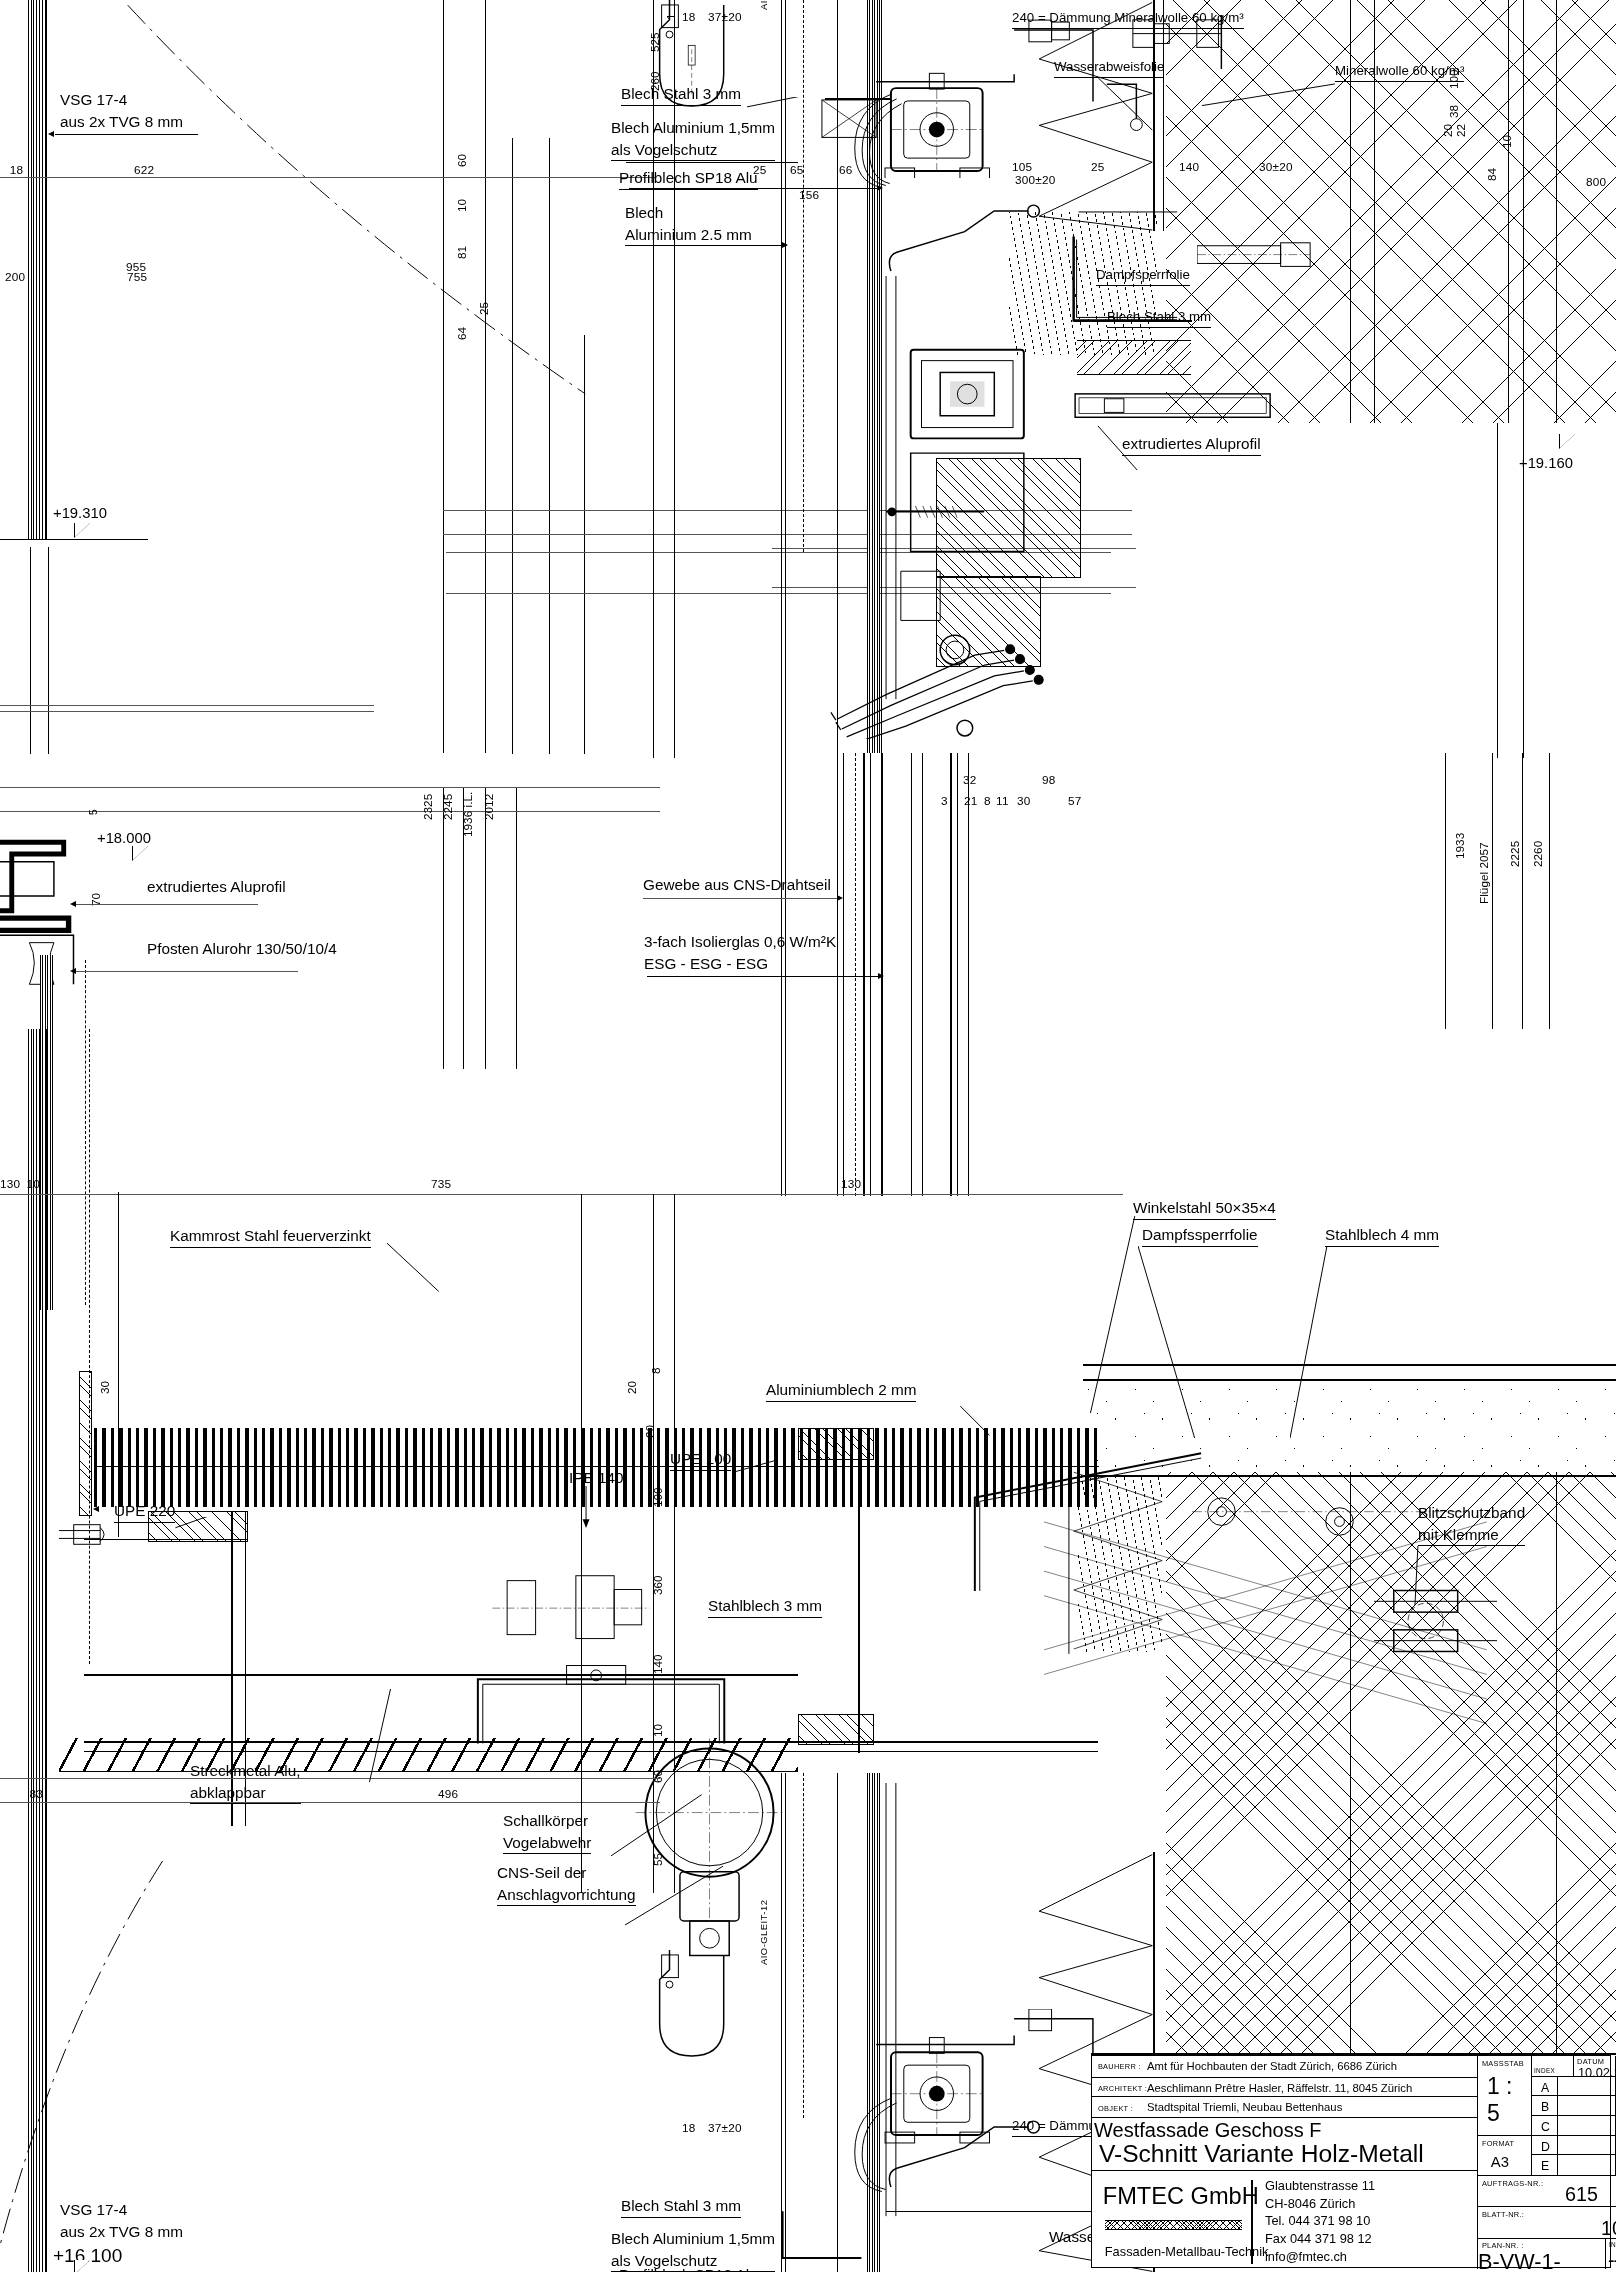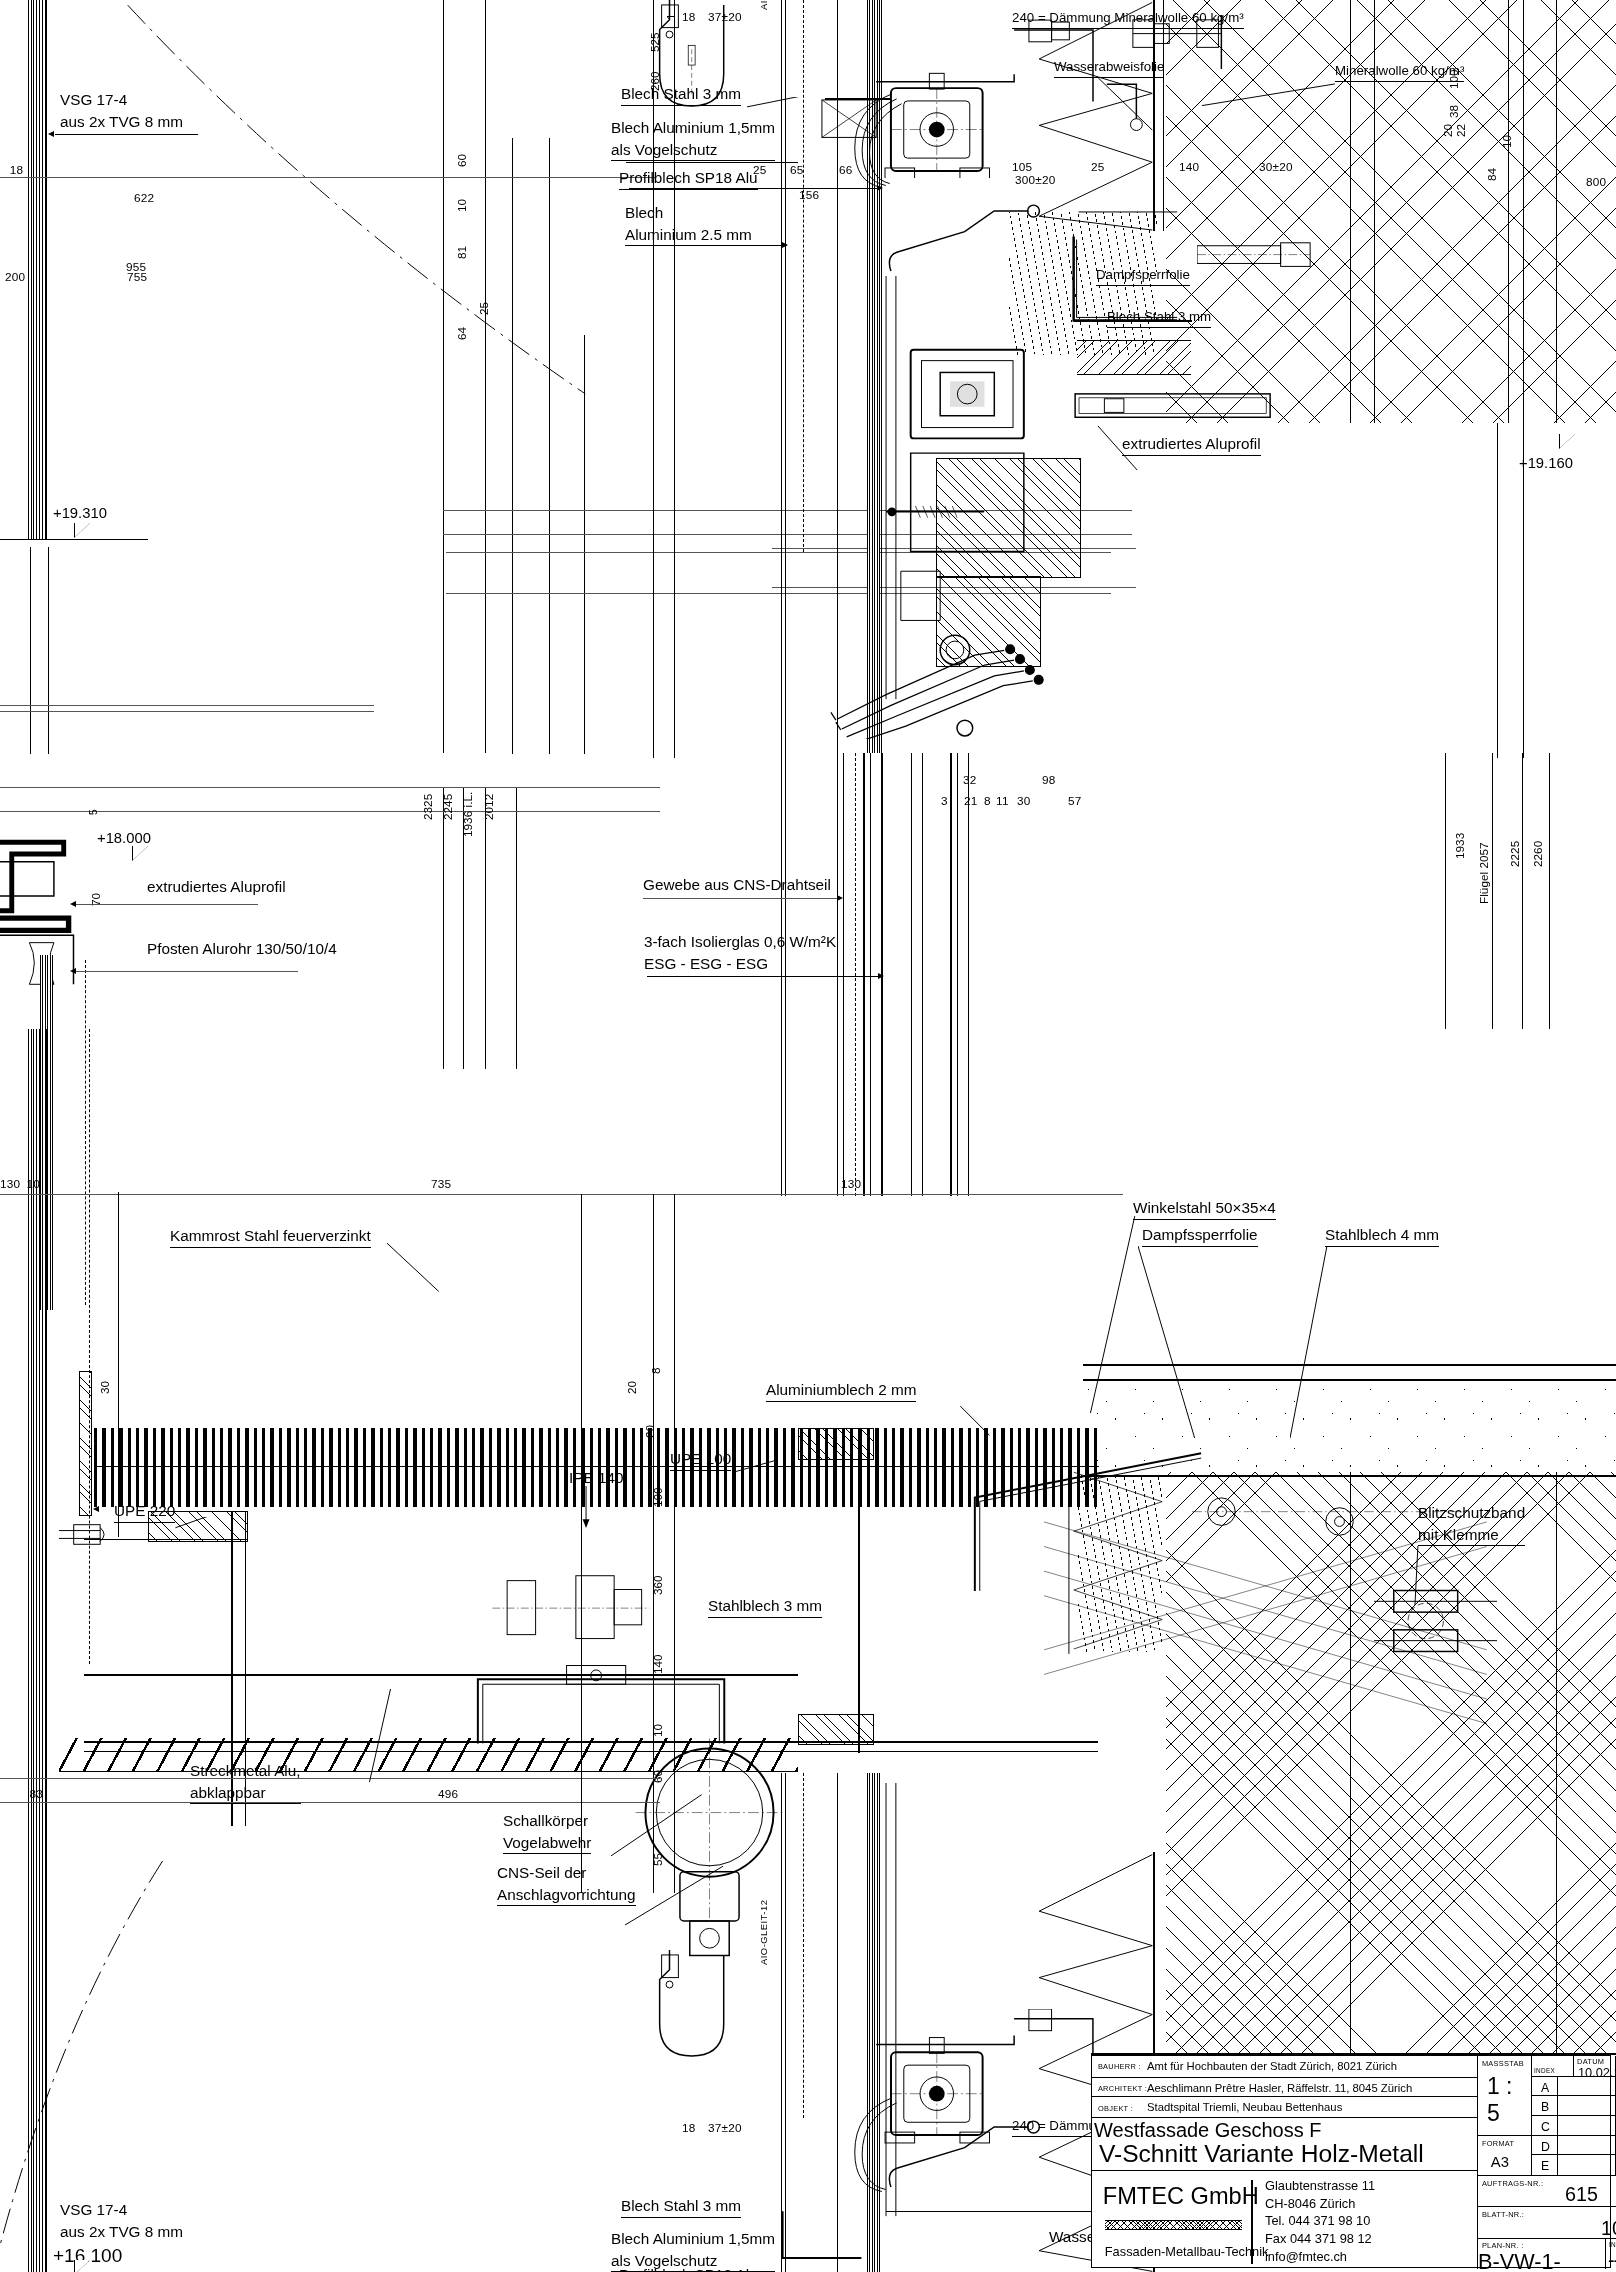"622" div.dim { margin-top: 28px -> none }
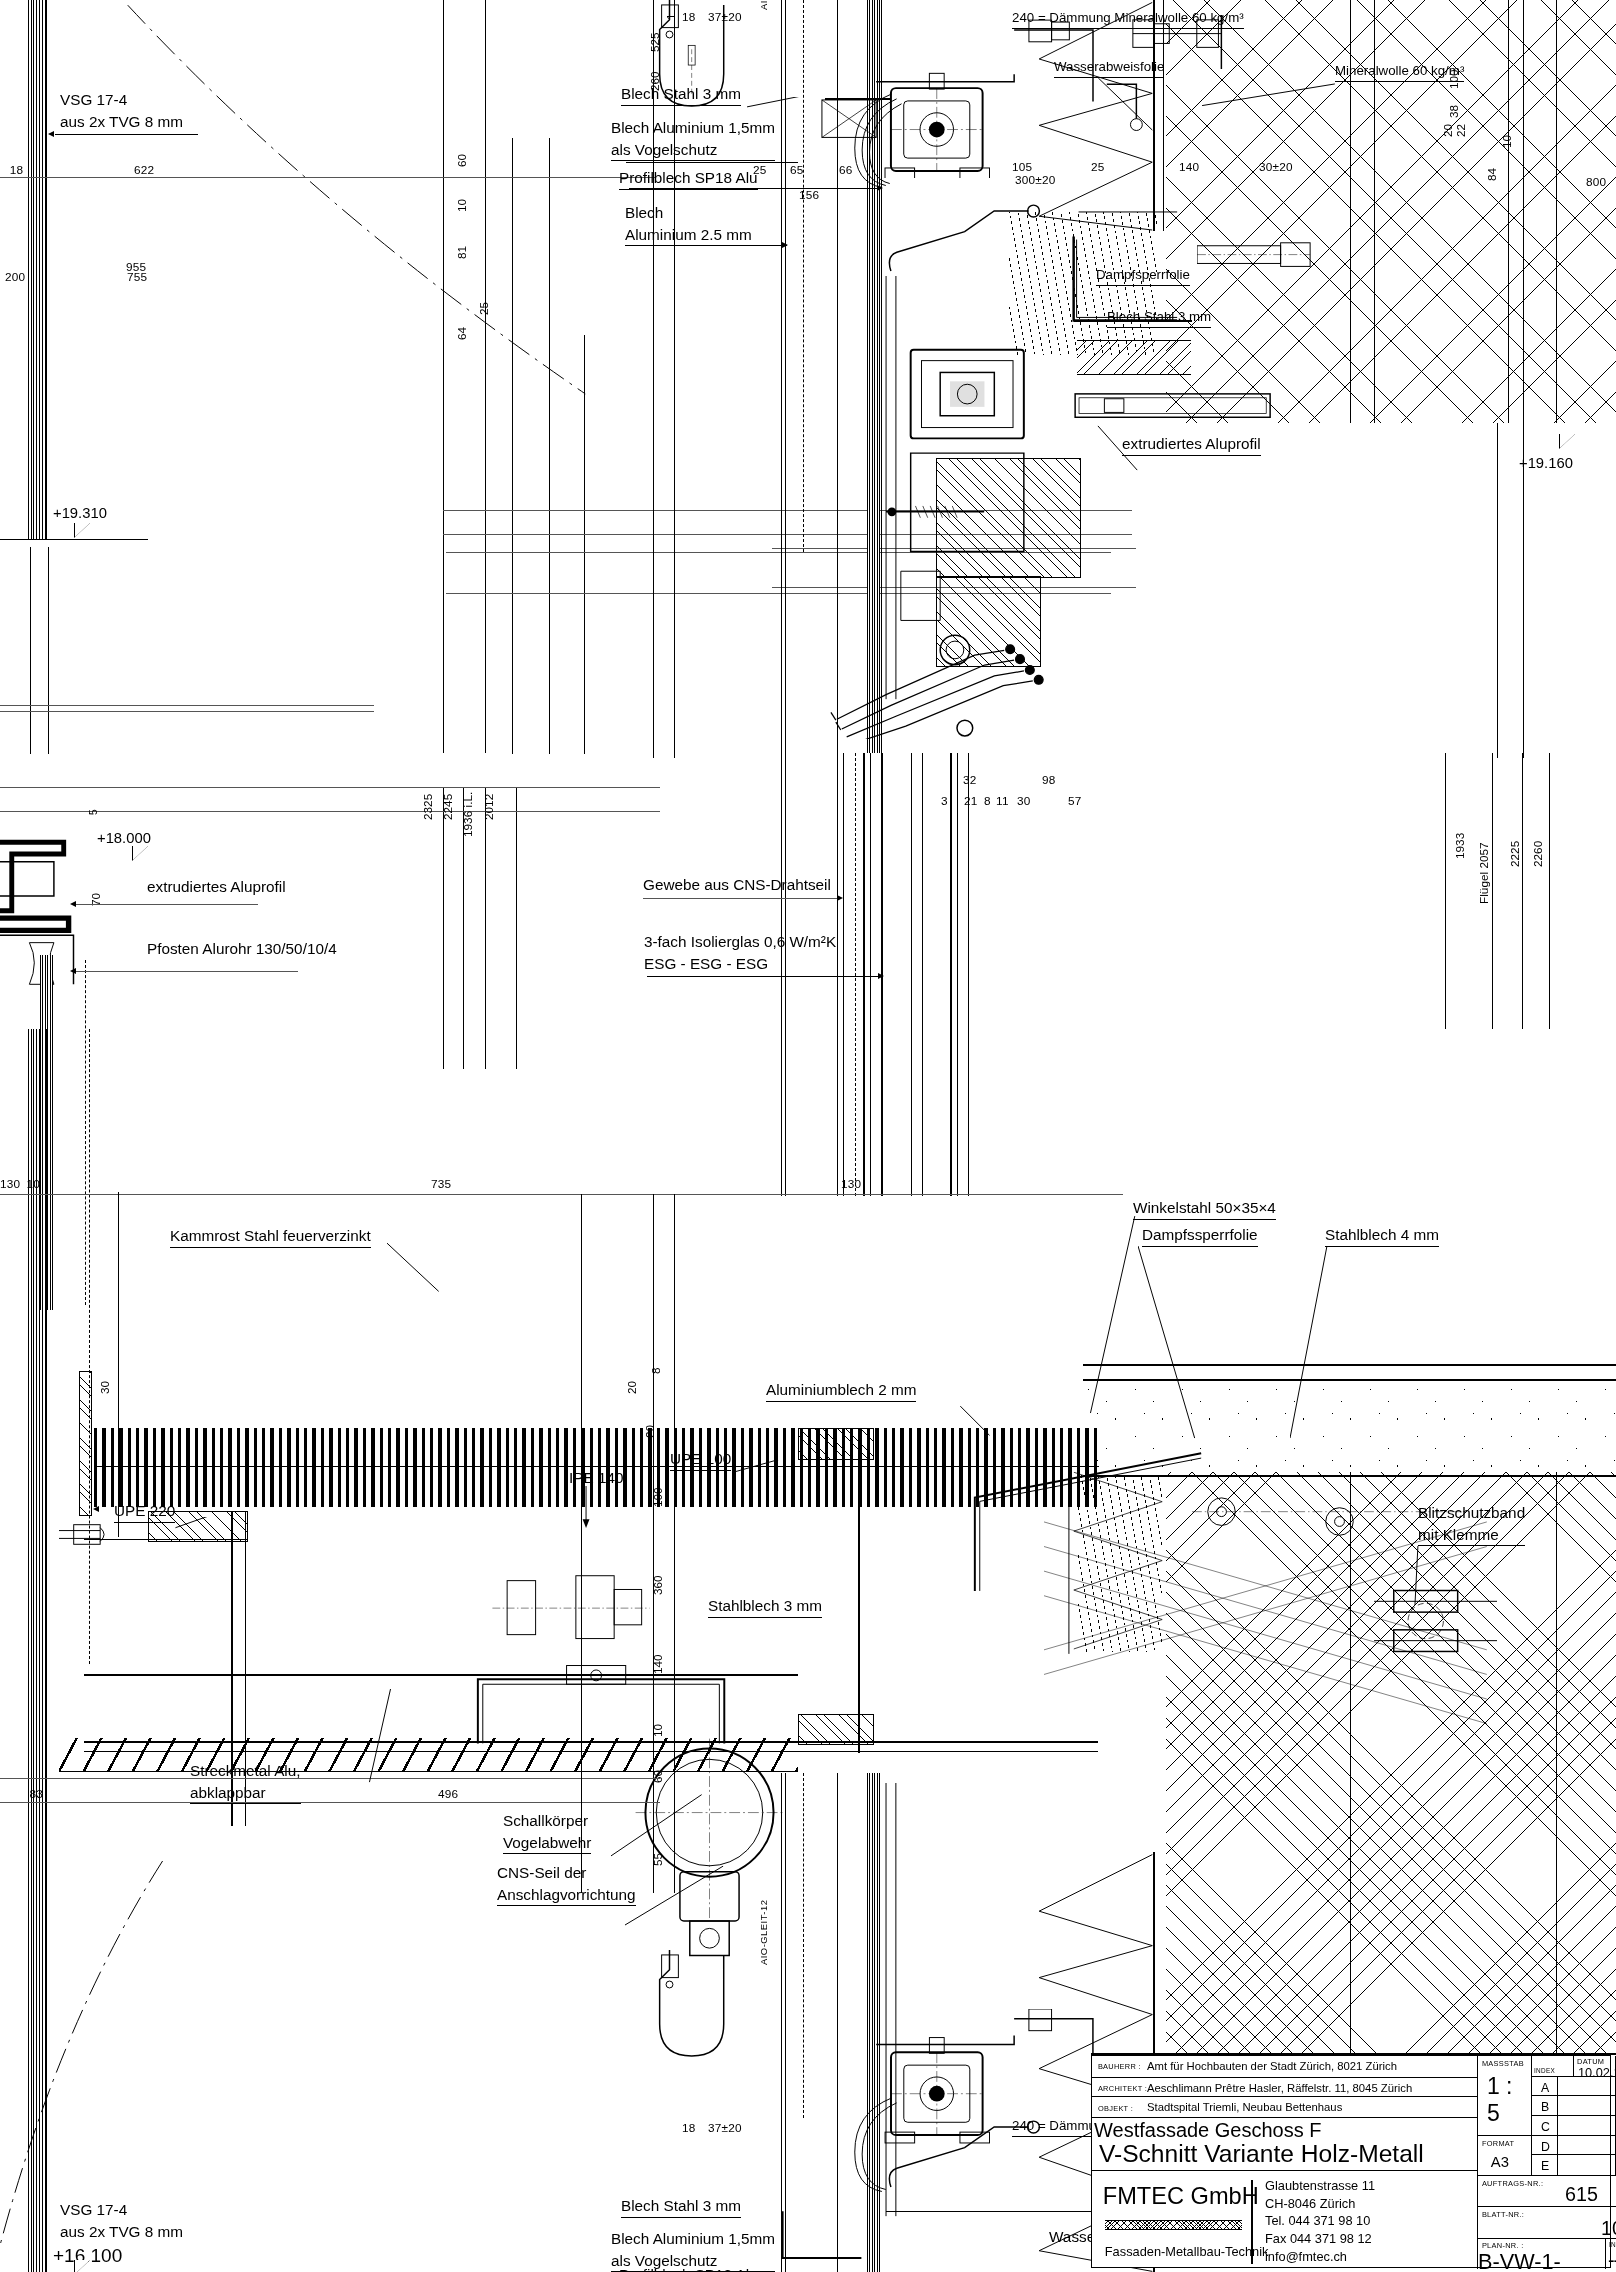"Amt für Hochbauten der Stadt" span.tbv { text: 8021 -> 6686 }
